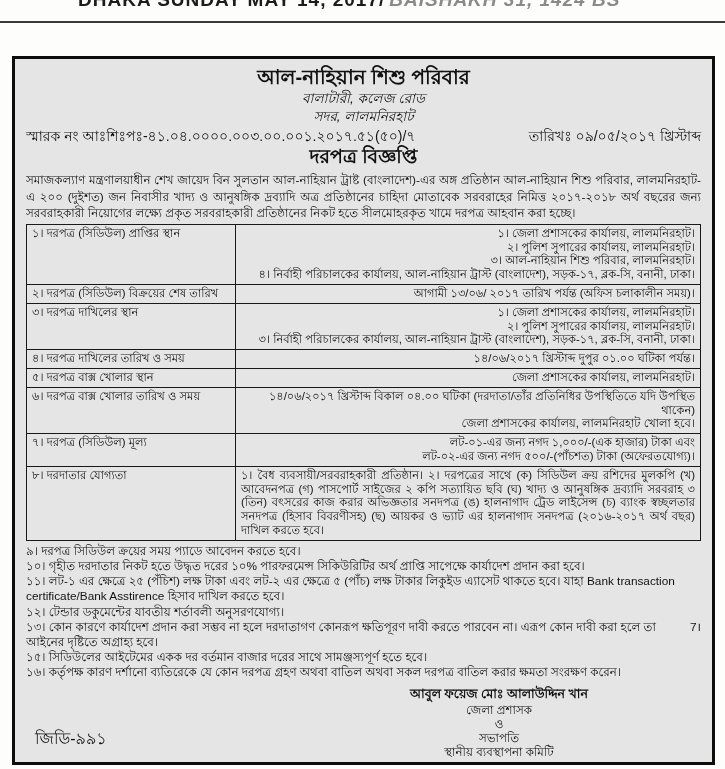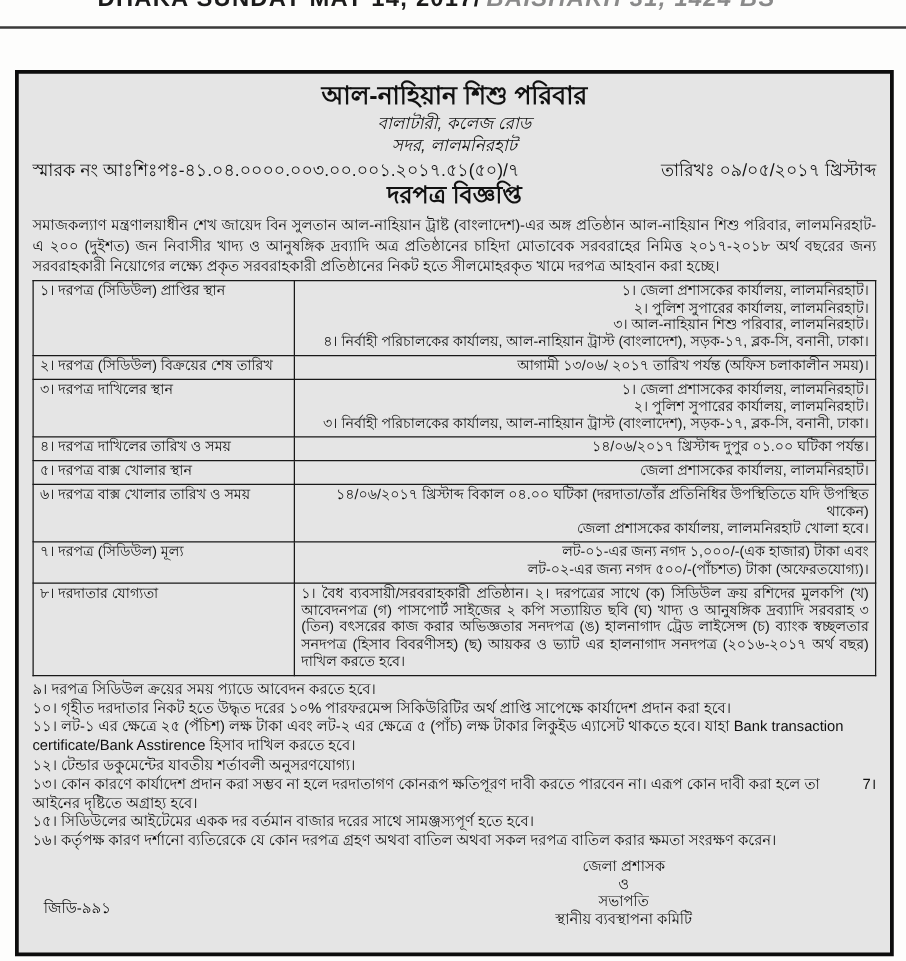"আবুল ফয়েজ মোঃ আলাউদ্দিন খান" div.sig-name { html: none -> <div>আবুল ফয়েজ মোঃ আলাউদ্দিন খান</div> }
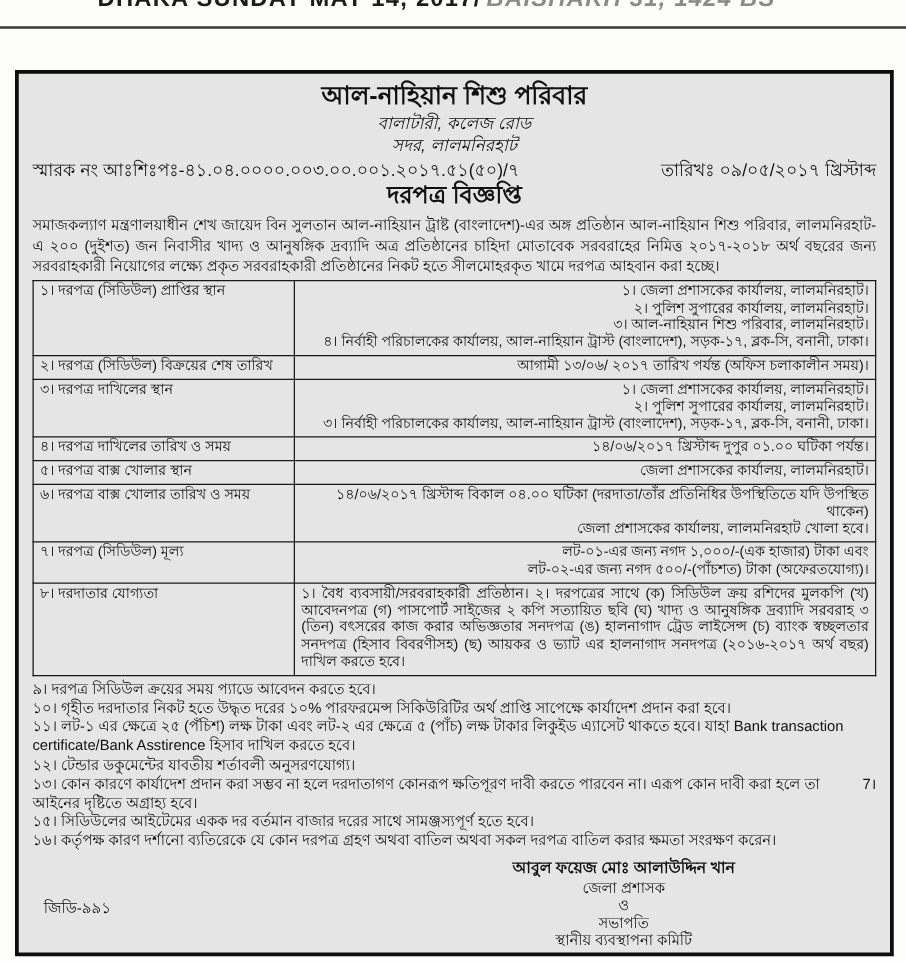"জিডি-৯৯১" .gd { bottom: 25px -> 9px; font-size: 12px -> 16px }
